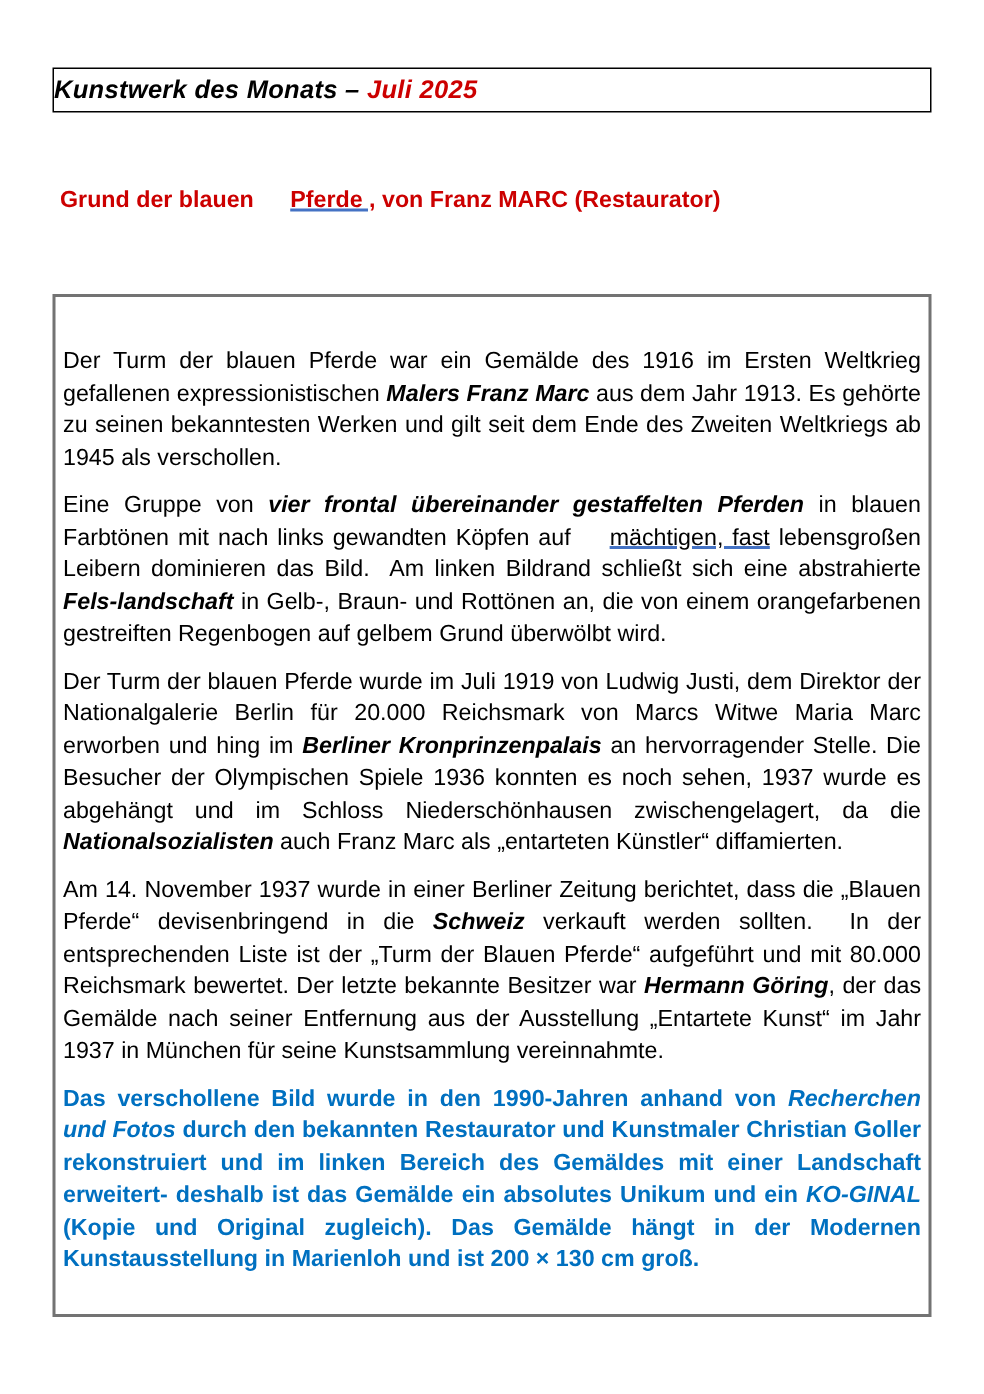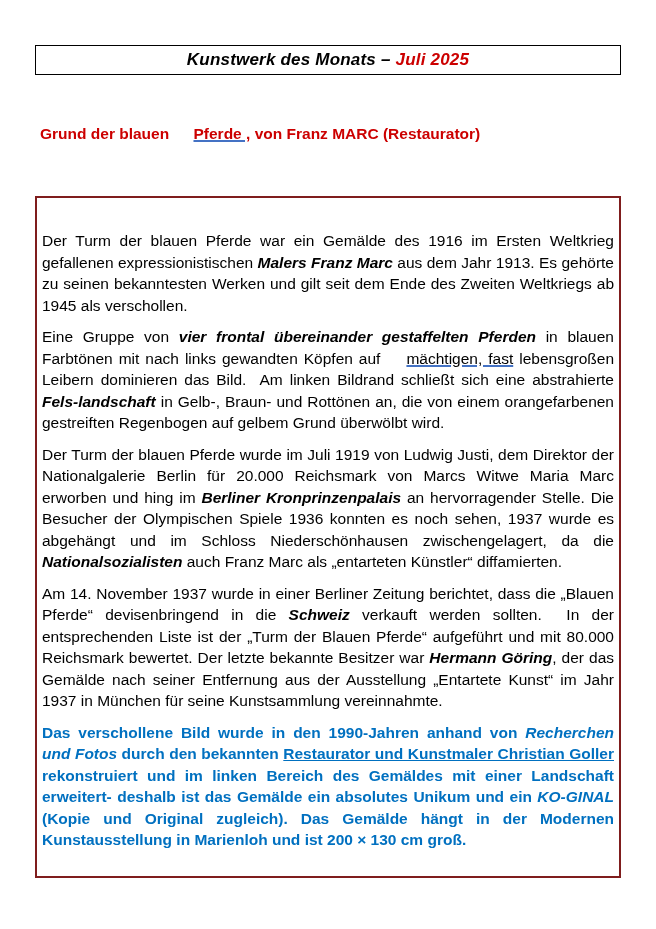"Kunstwerk des Monats – Juli" .title-box { justify-content: center -> none }
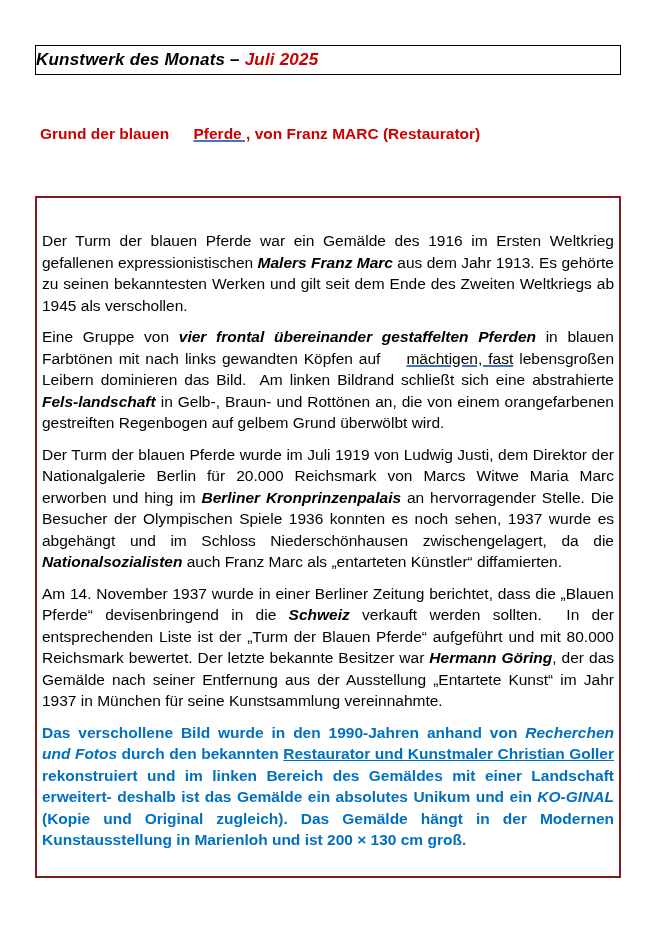"Der Turm der blauen Pferde" .main-box { border: 2px solid #7f1d1d -> 2px solid #737373 }
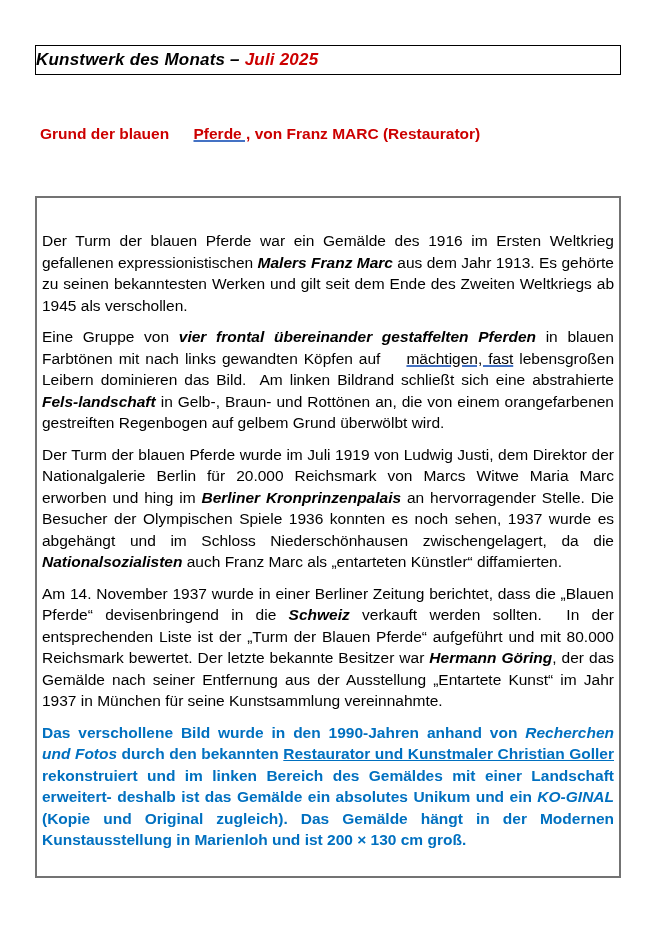"Restaurator und Kunstmaler Christian" .run-underline { text-decoration: underline -> none }
